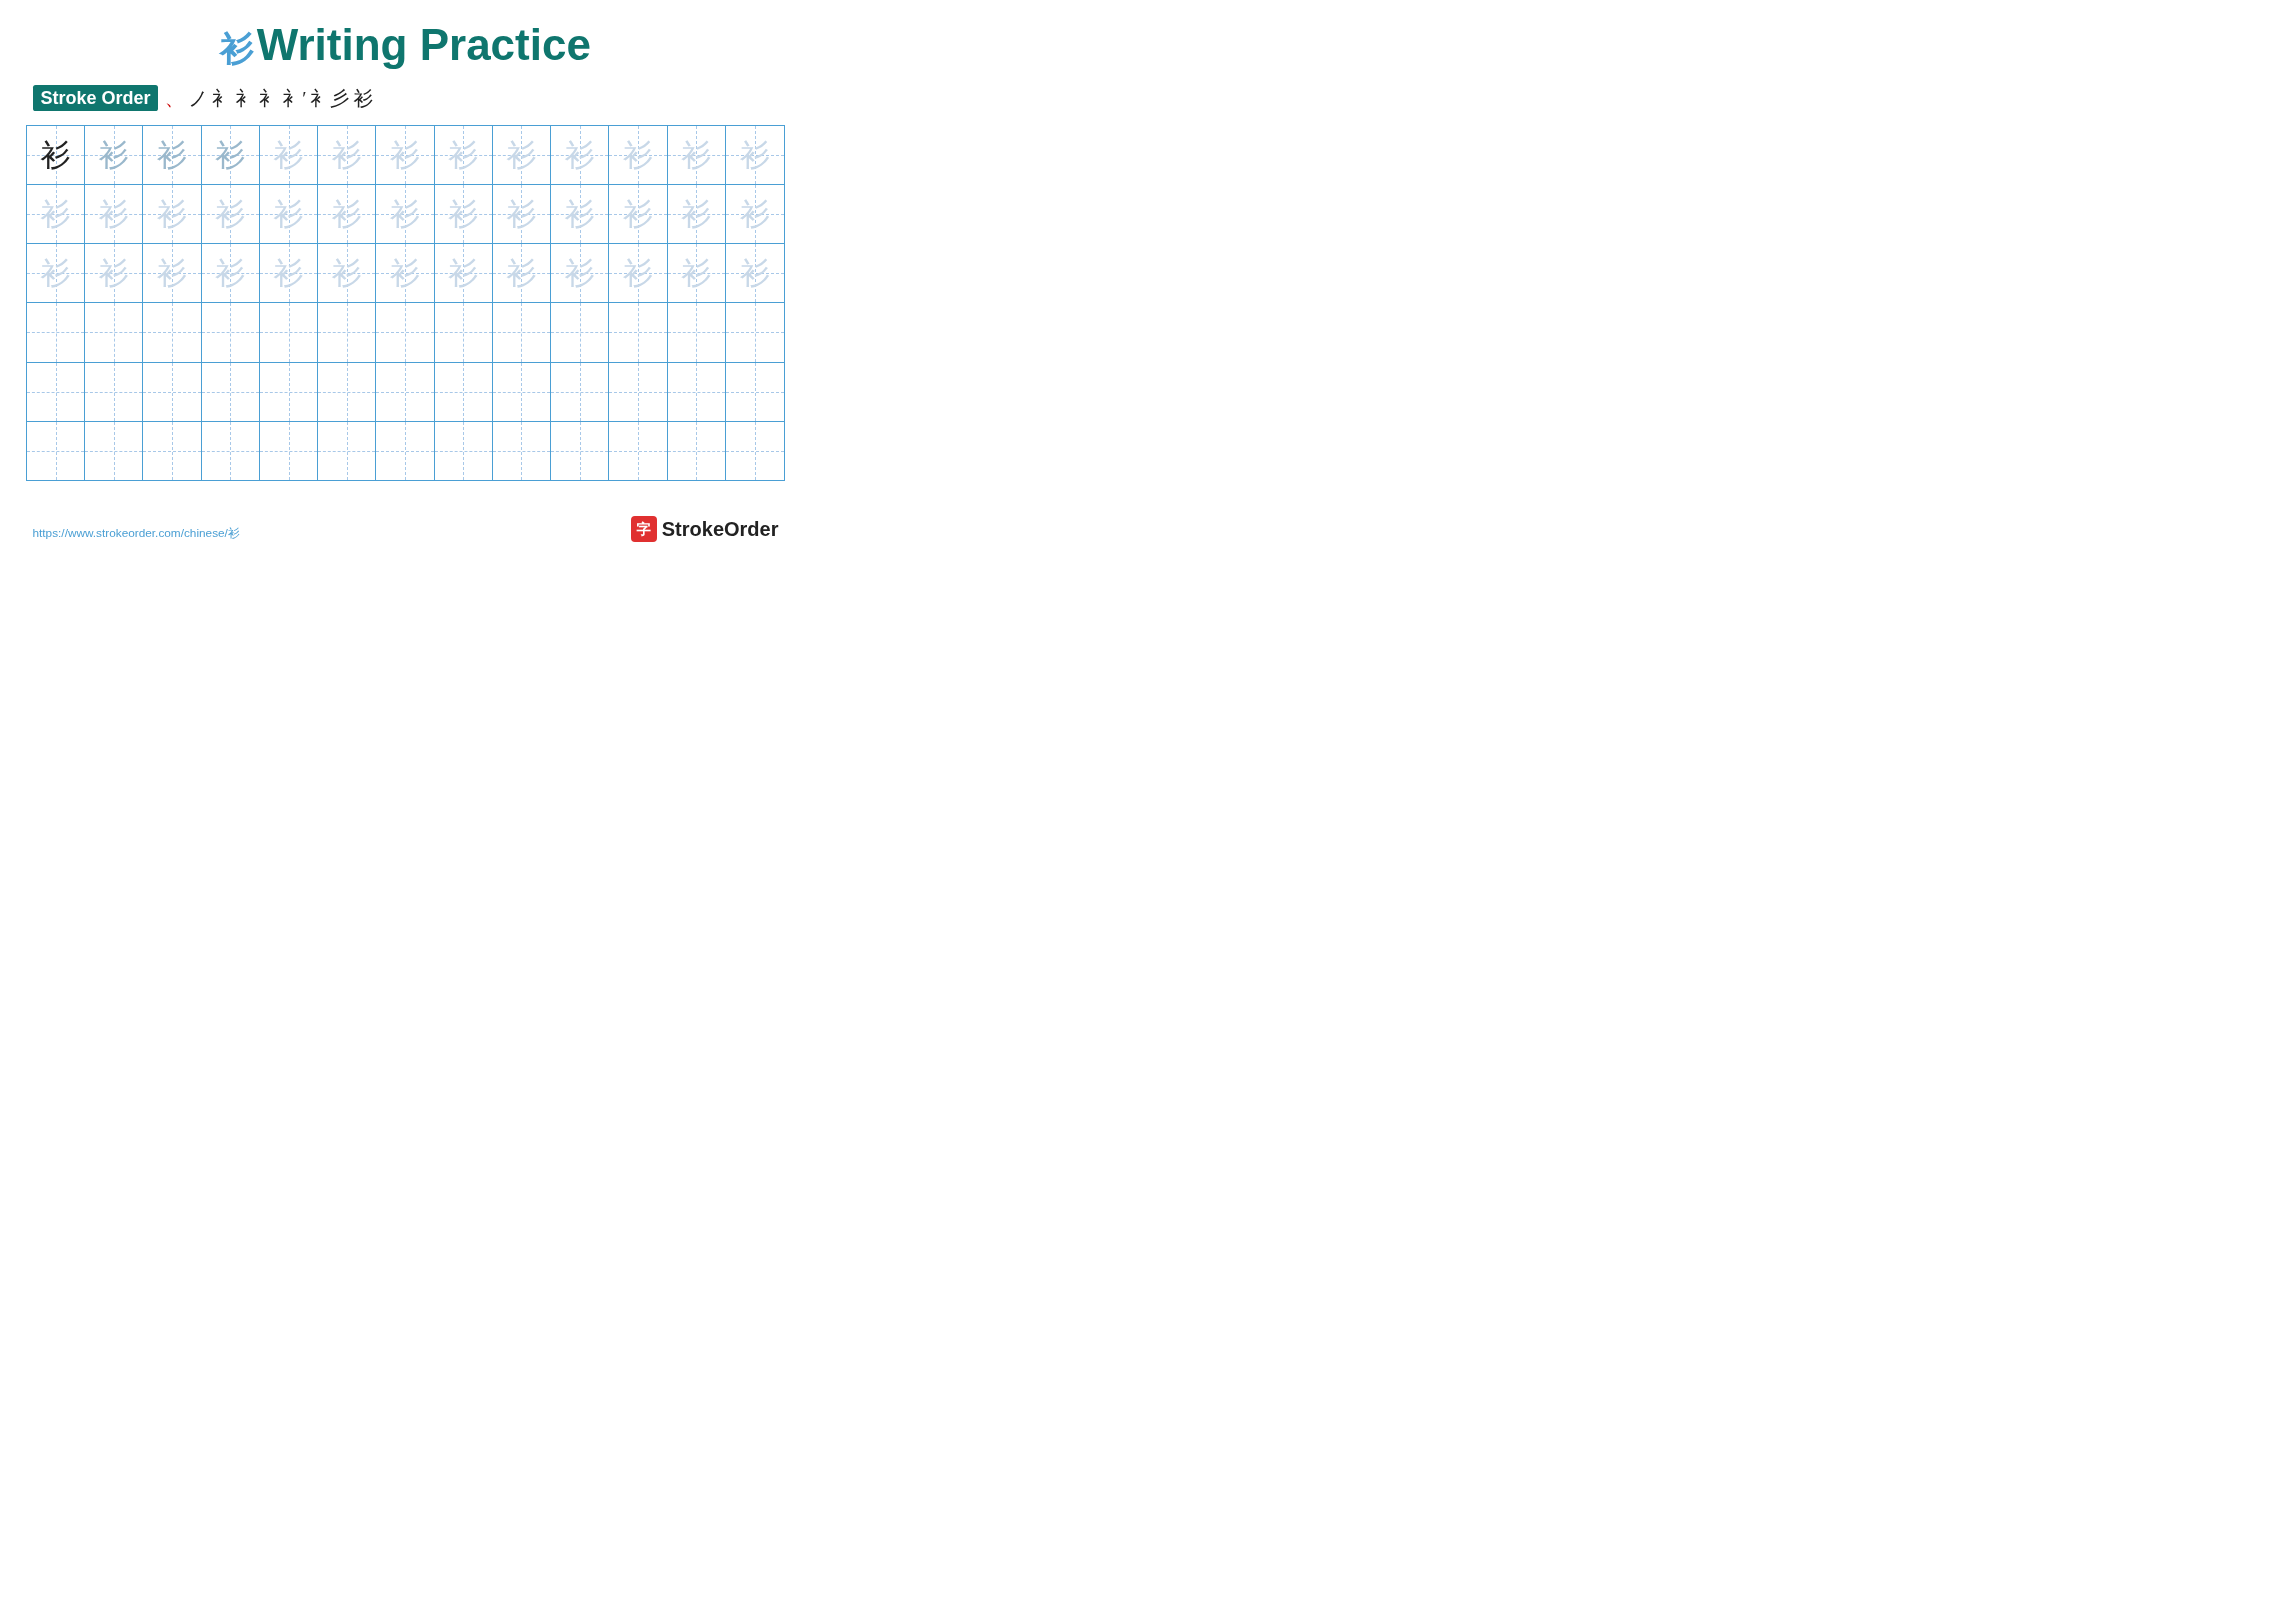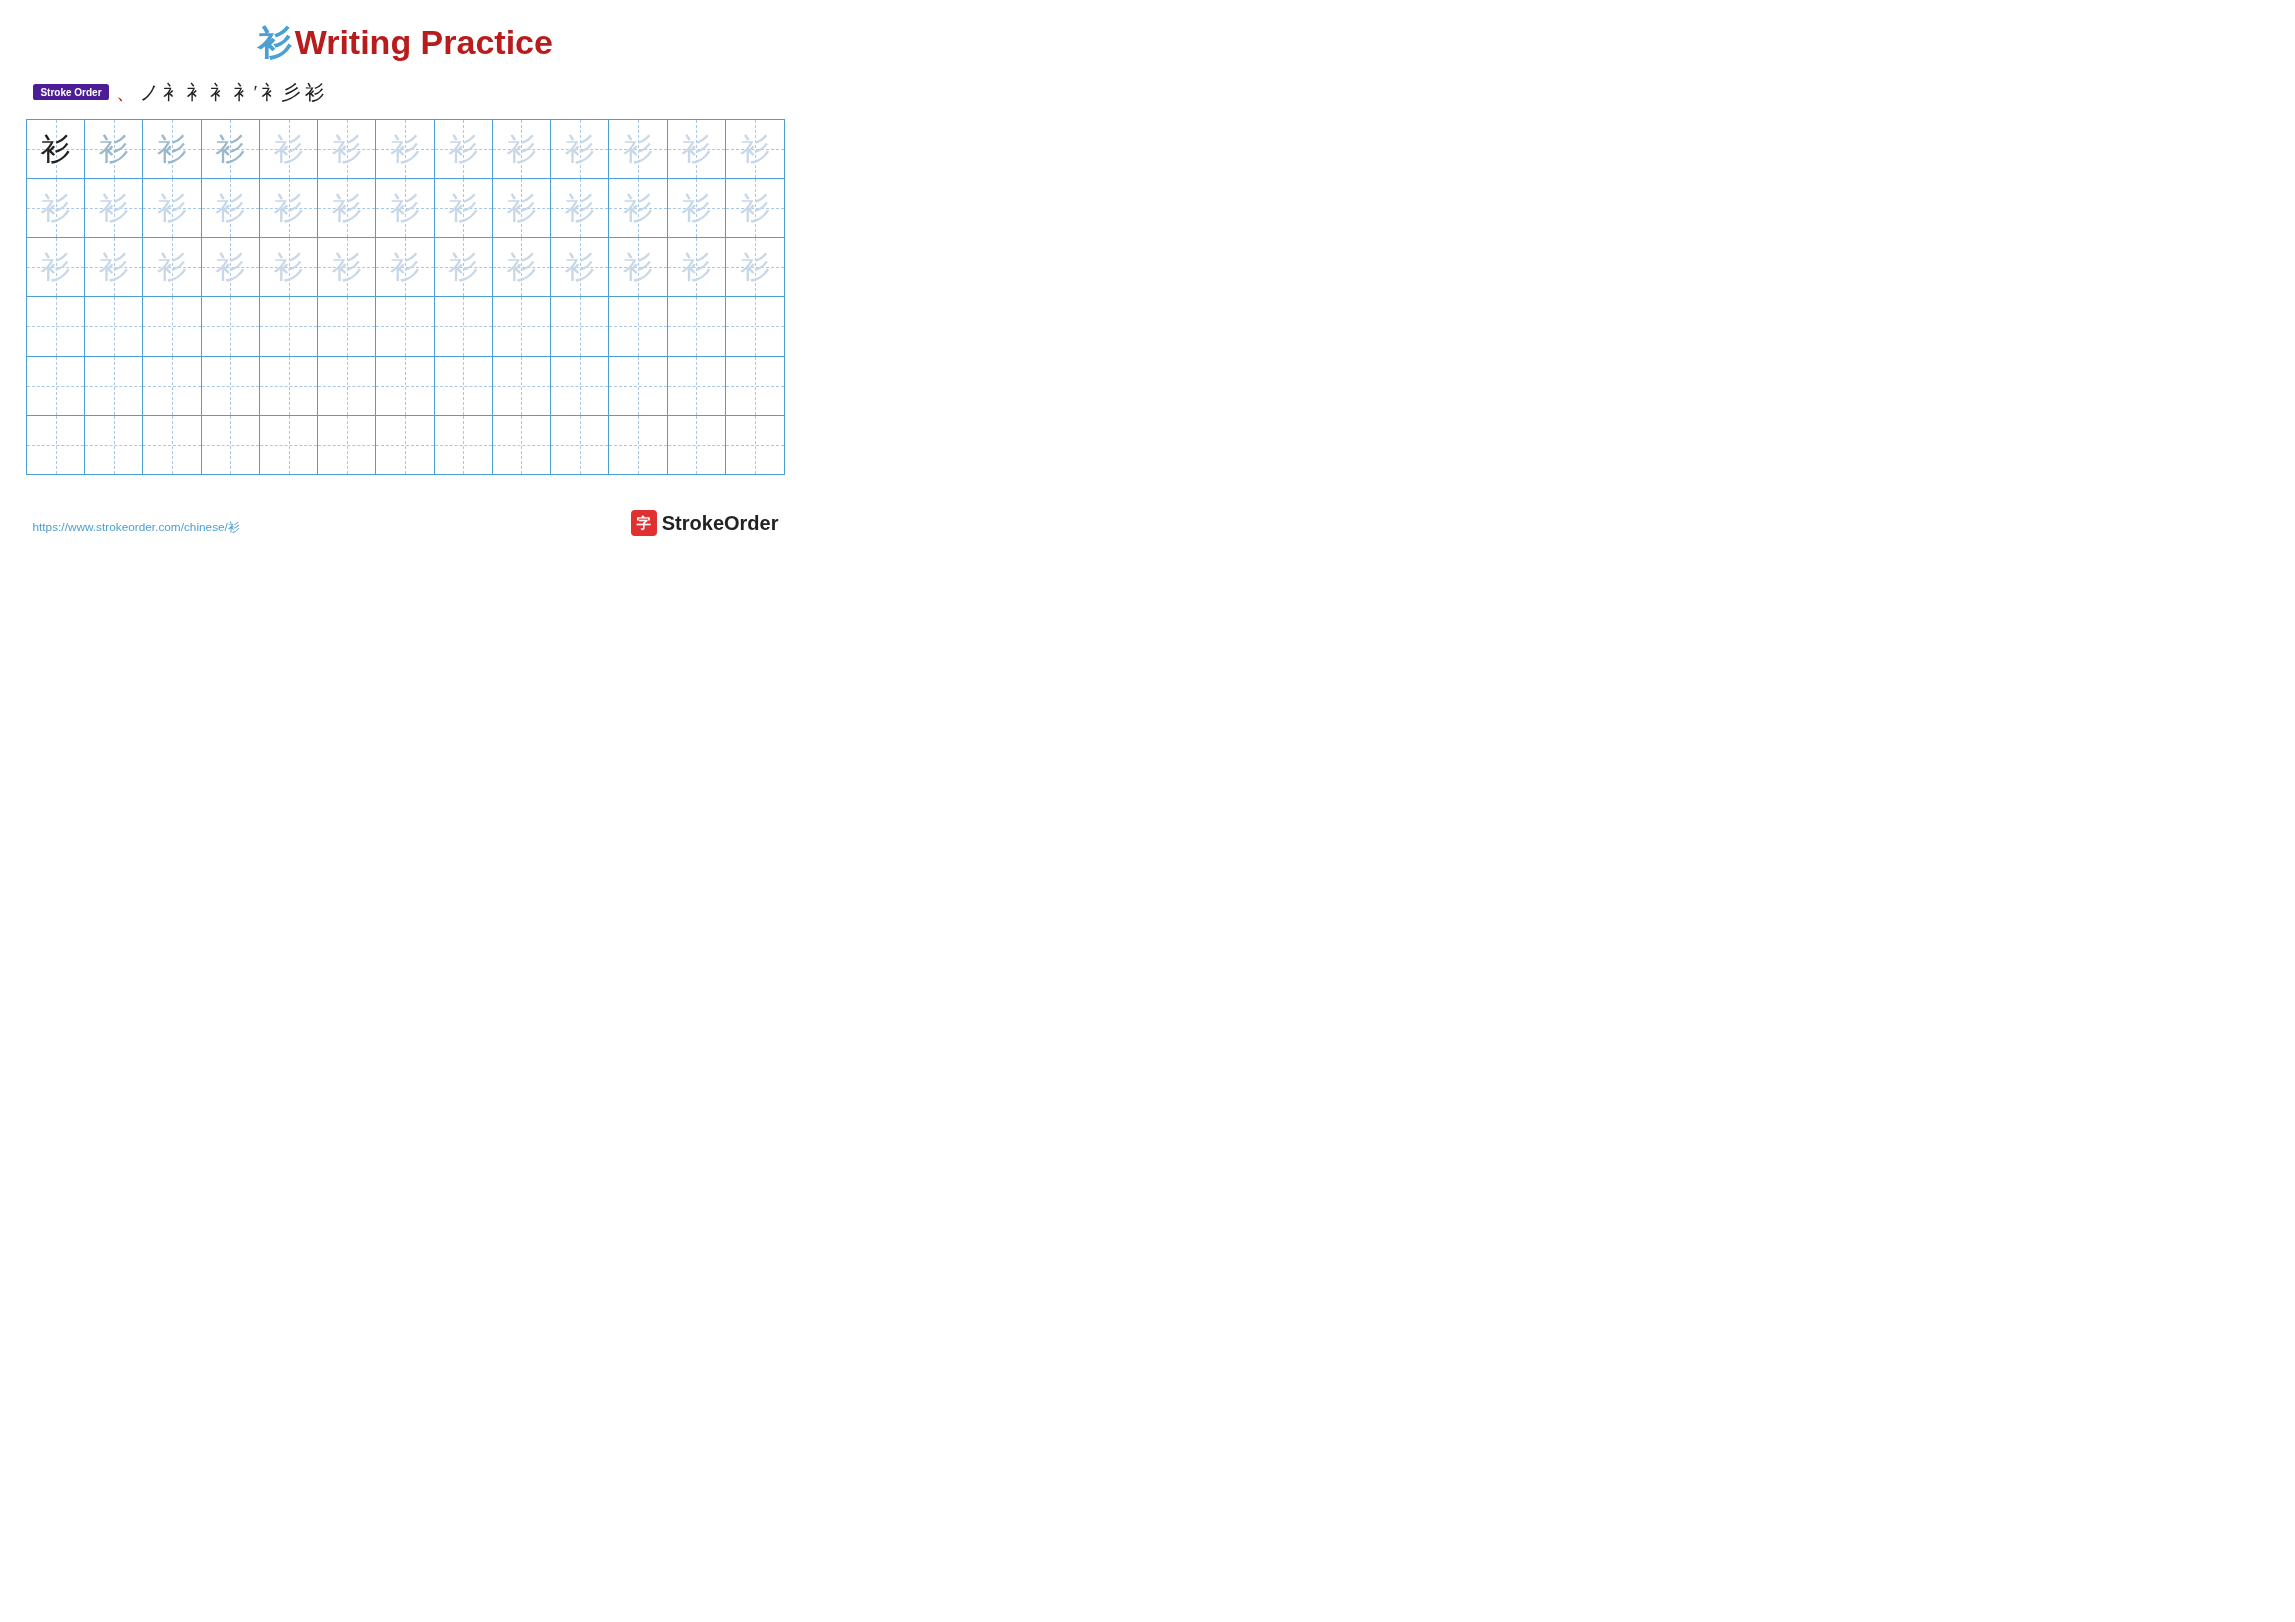"Writing Practice" .title-text { color: #b91c1c -> #0f766e; font-size: 34px -> 44px }
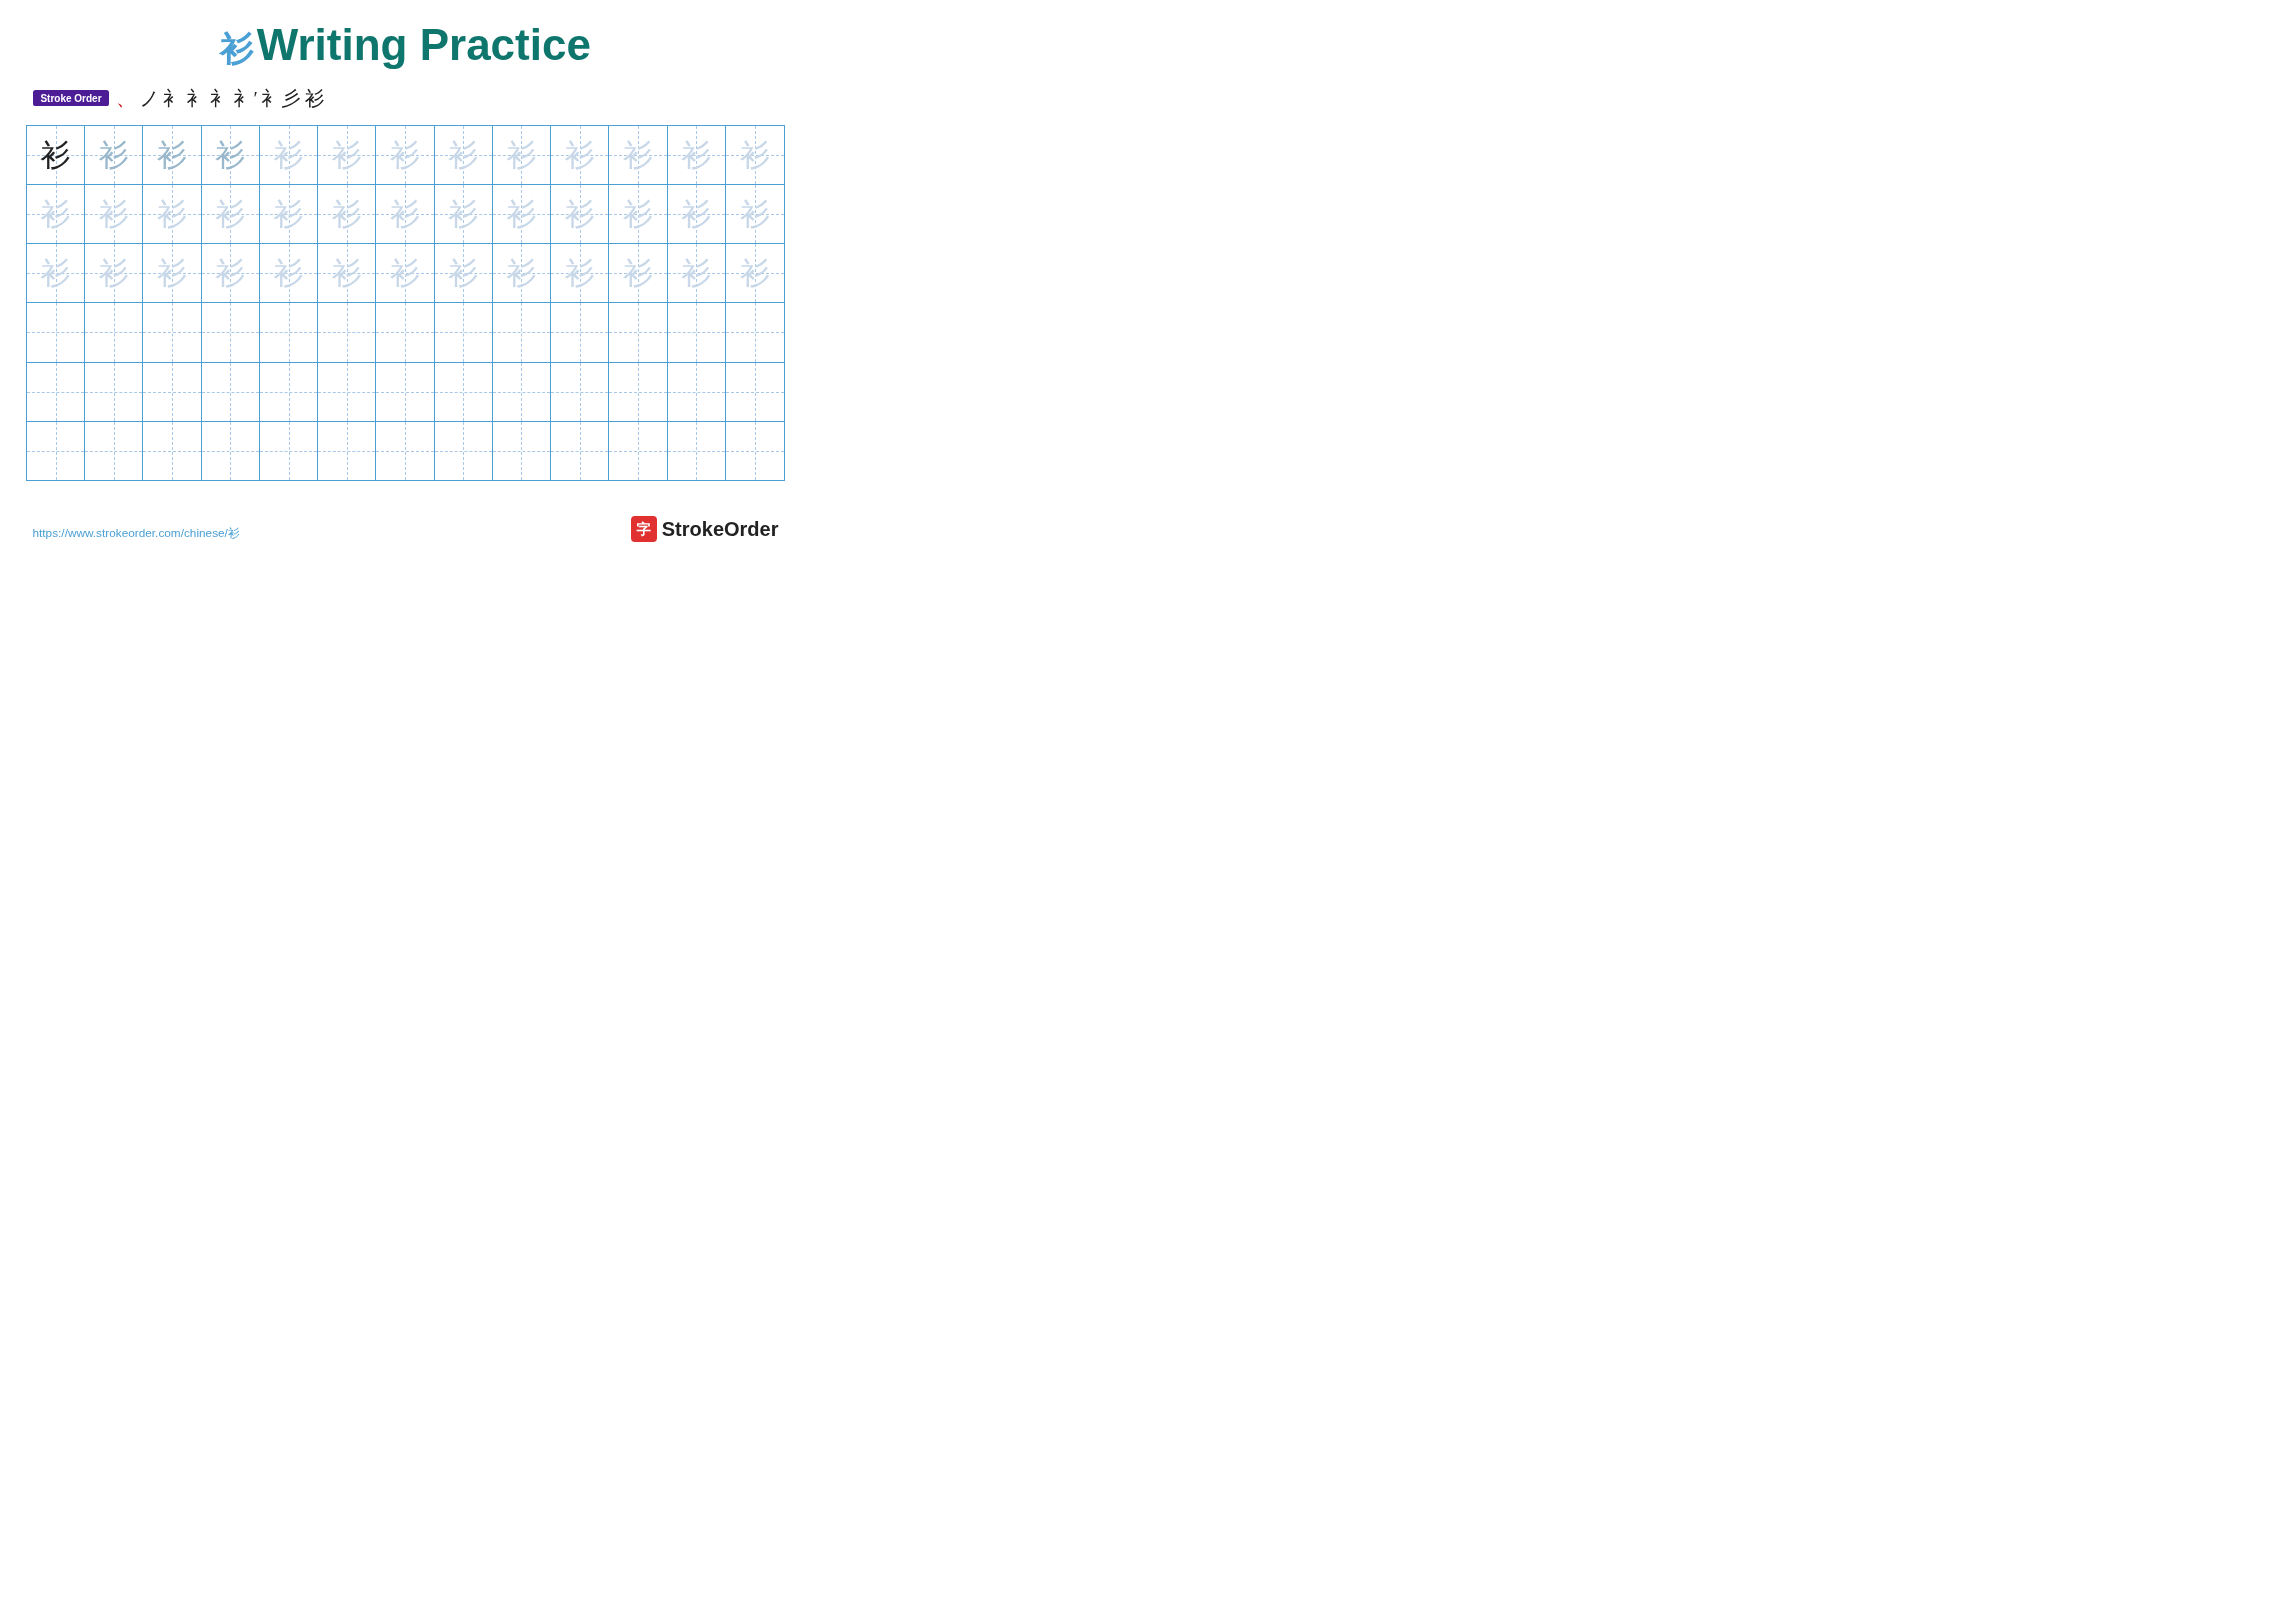"Stroke Order" .stroke-order-badge { background: #4c1d95 -> #0f766e; font-size: 10px -> 18px }
